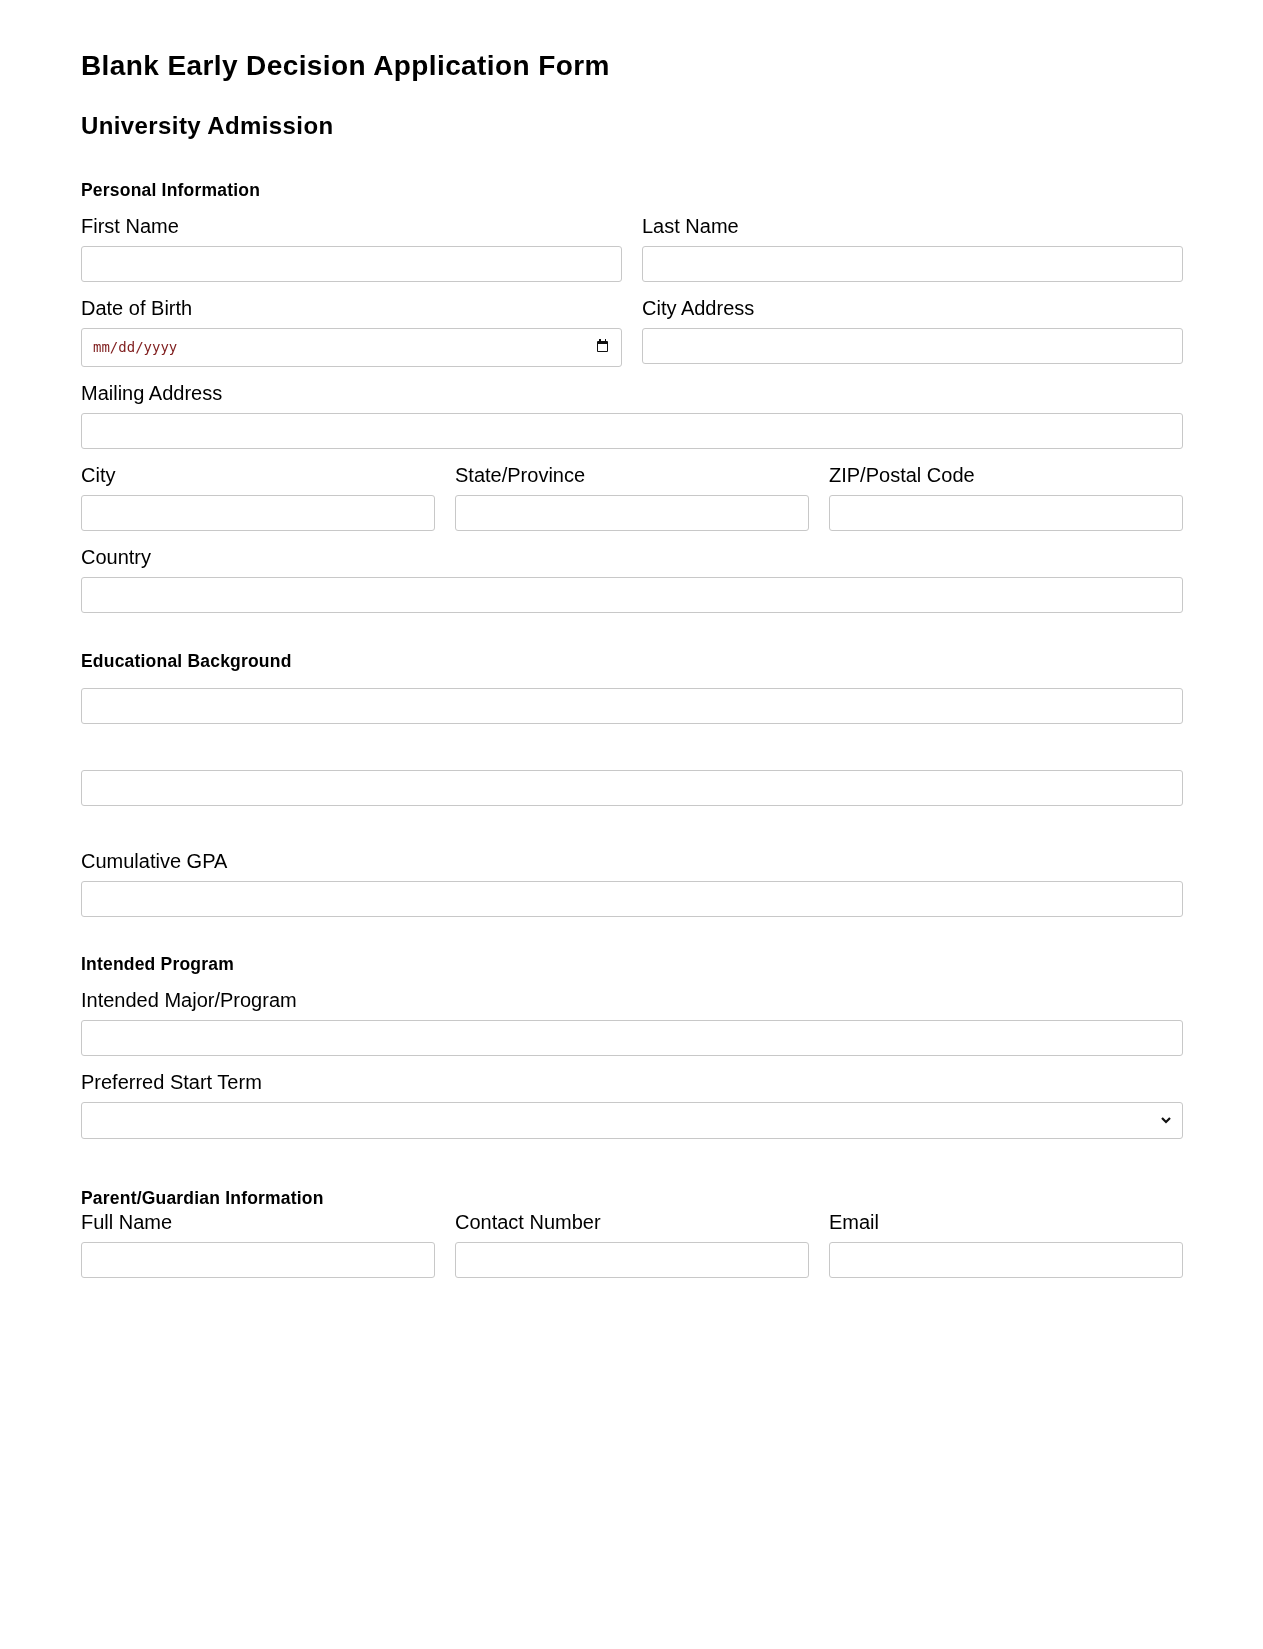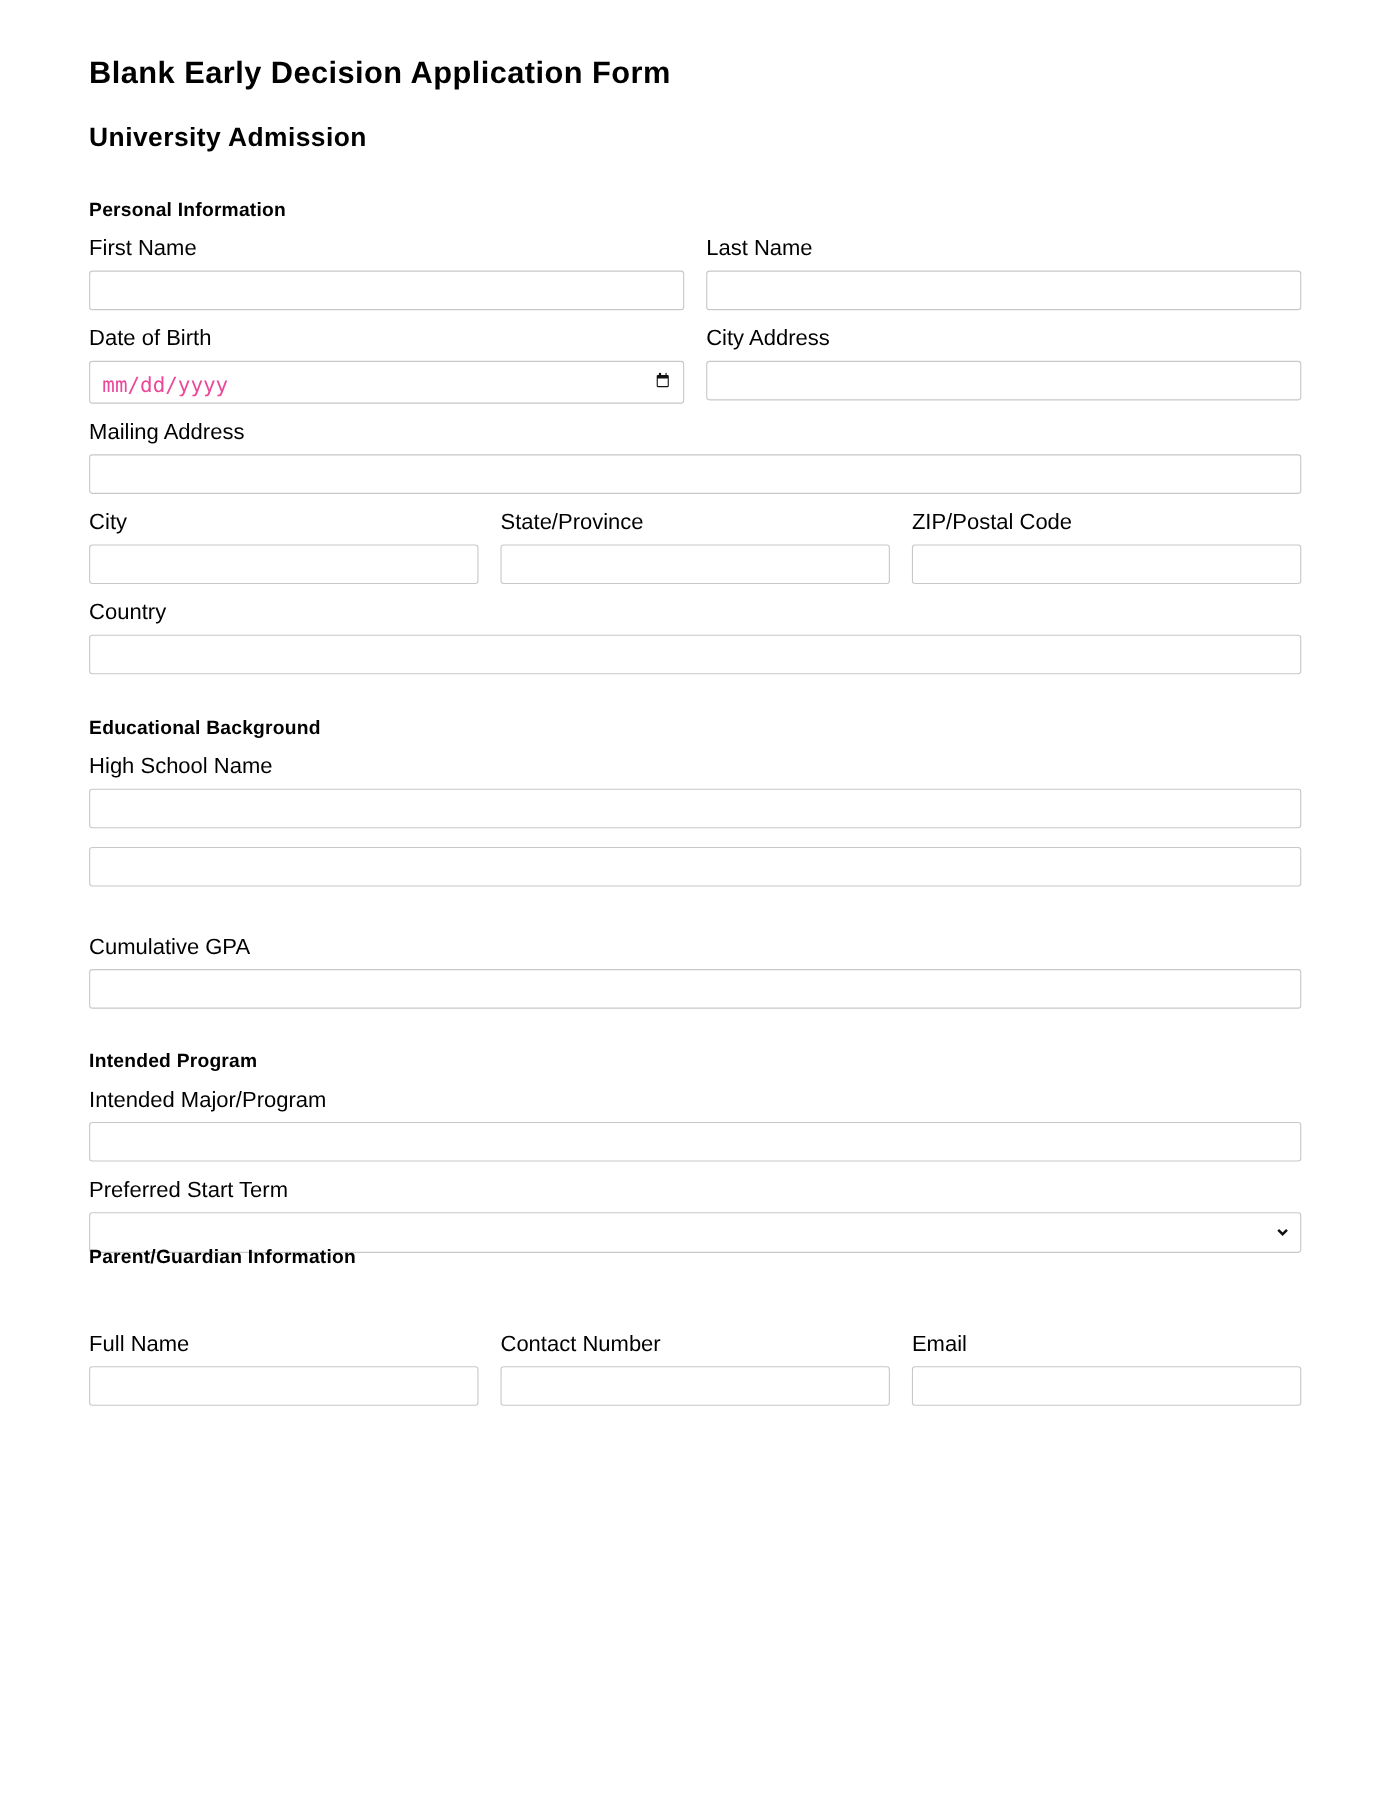"mm/dd/yyyy" .date-text { color: #ec4899 -> #7f1d1d; font-size: 19px -> 14px }
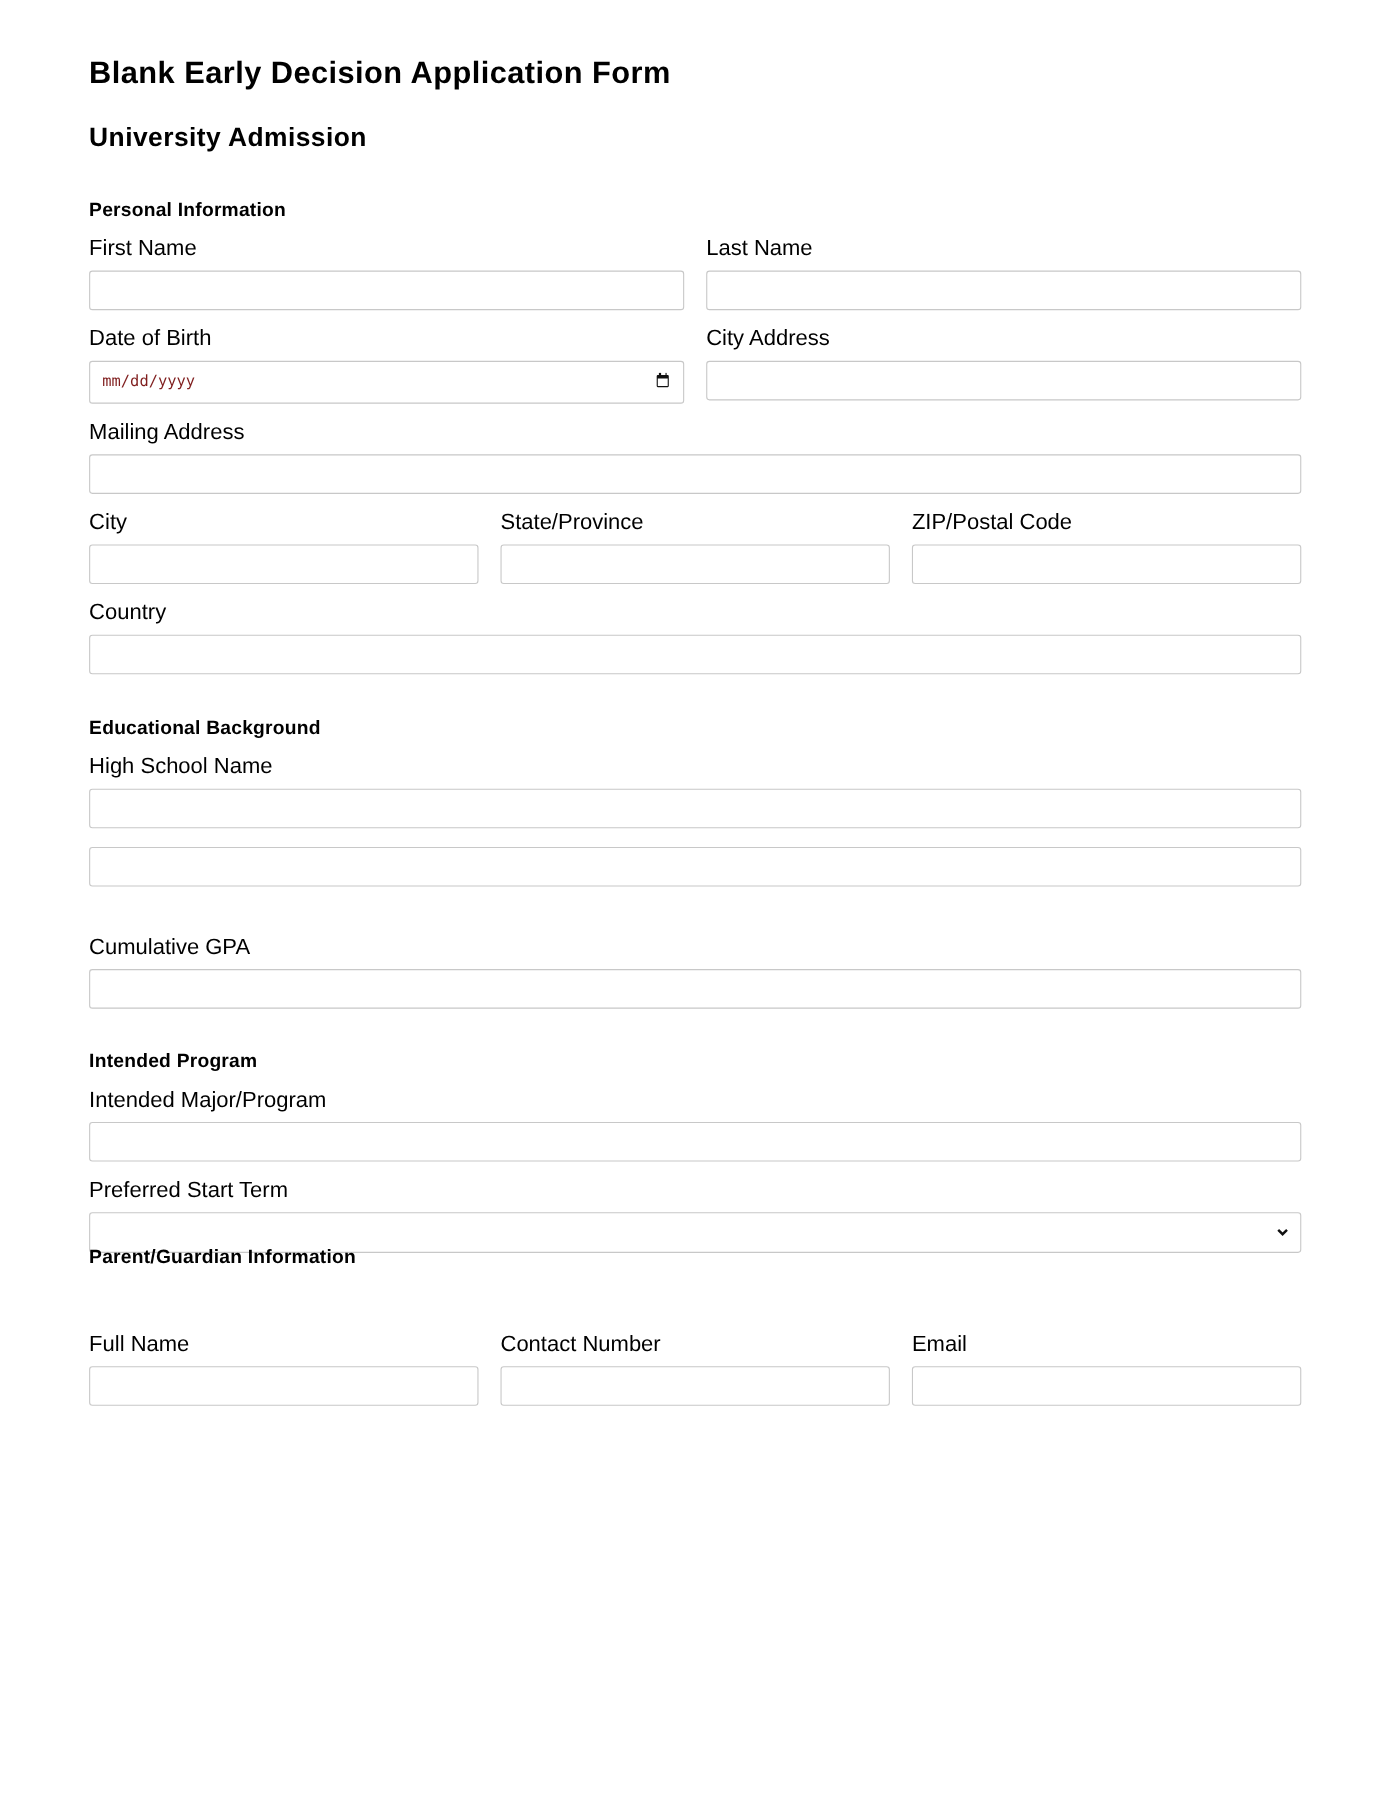"High School Name" label { html: <label>High School Name</label> -> none }
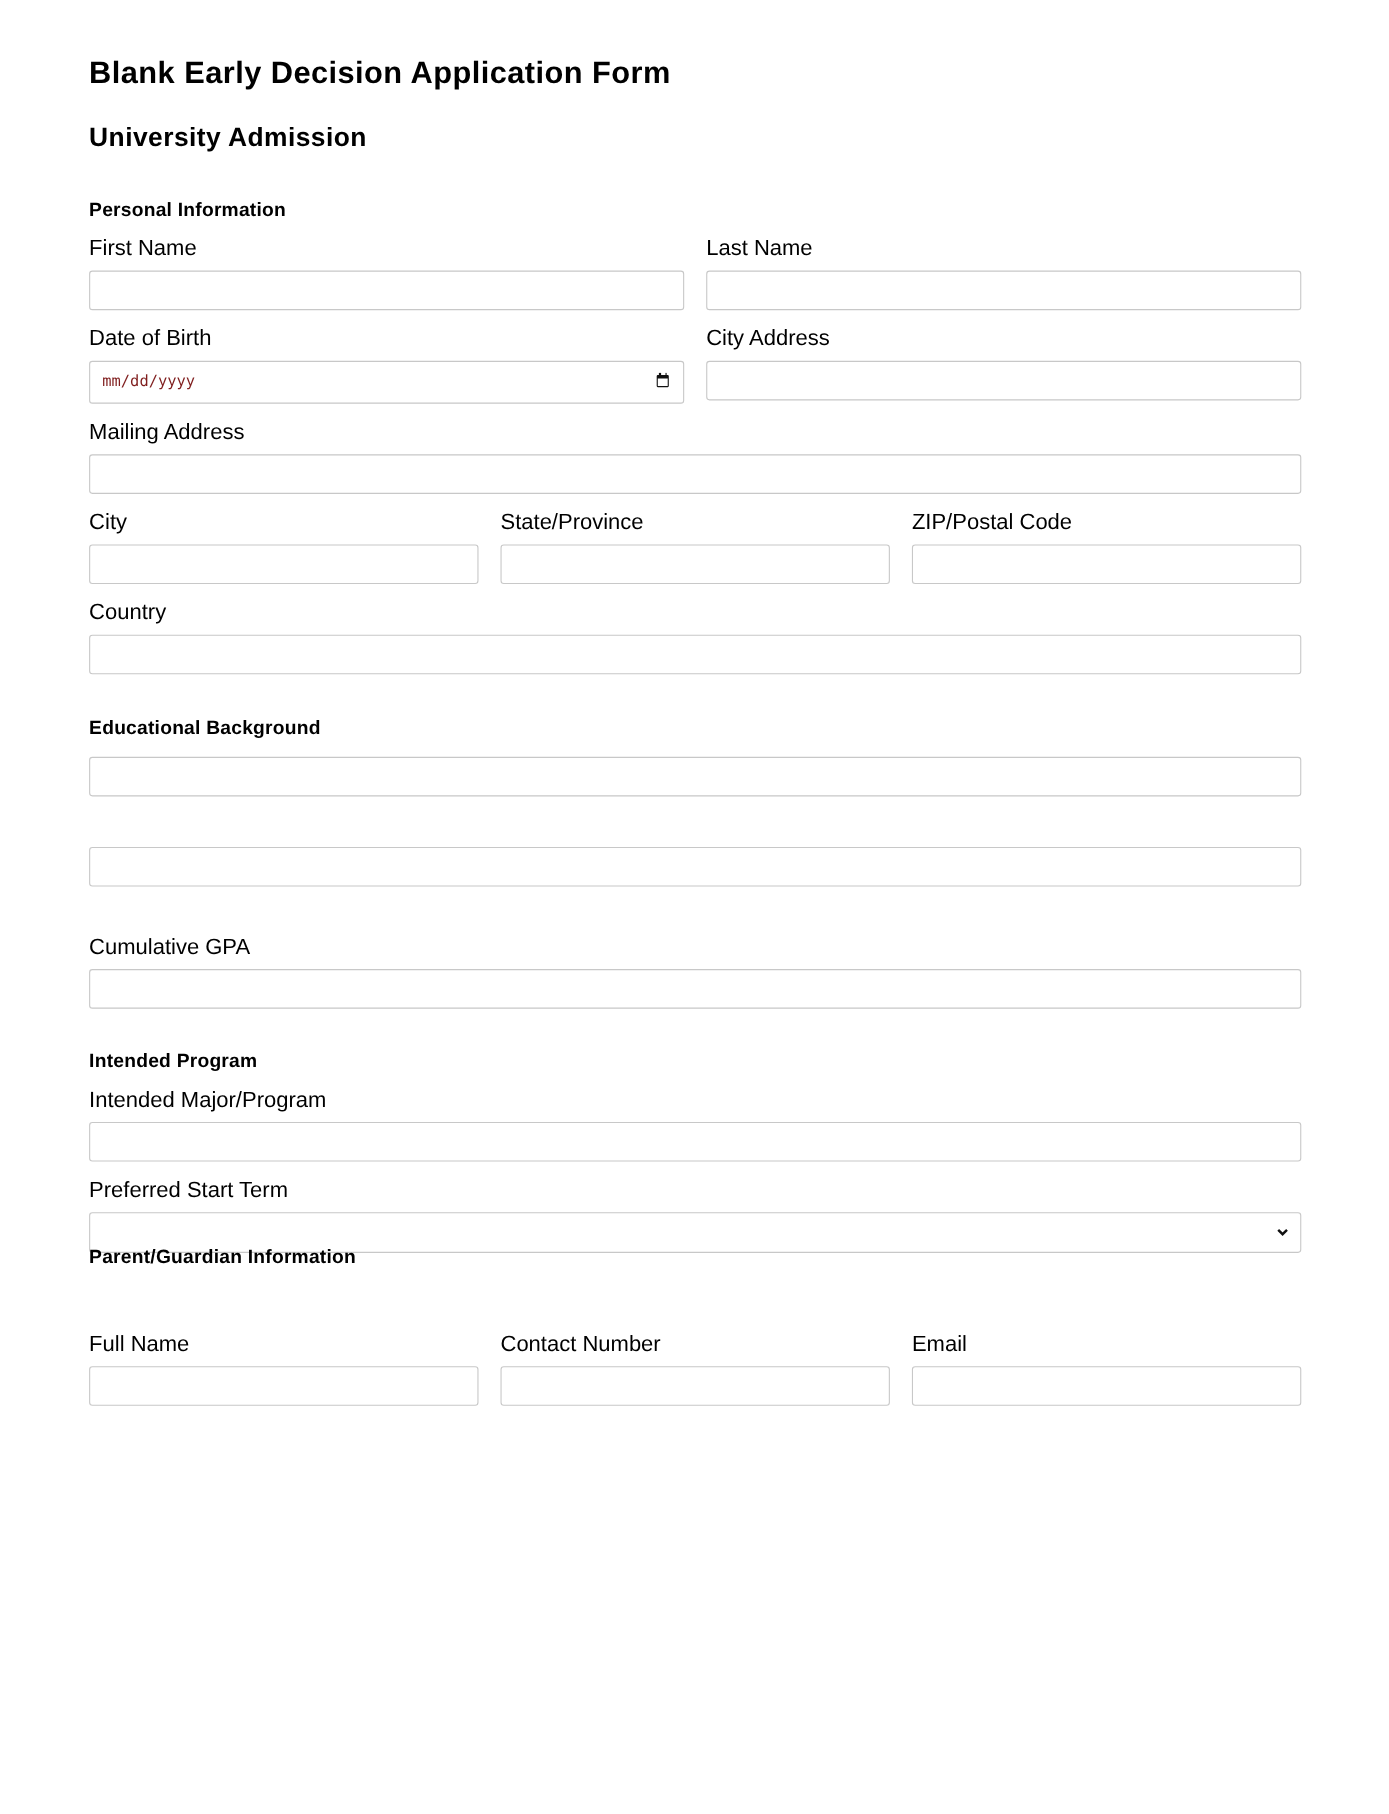"Parent/Guardian Information" h3.sec-title { top: 1132px -> 1188px }
